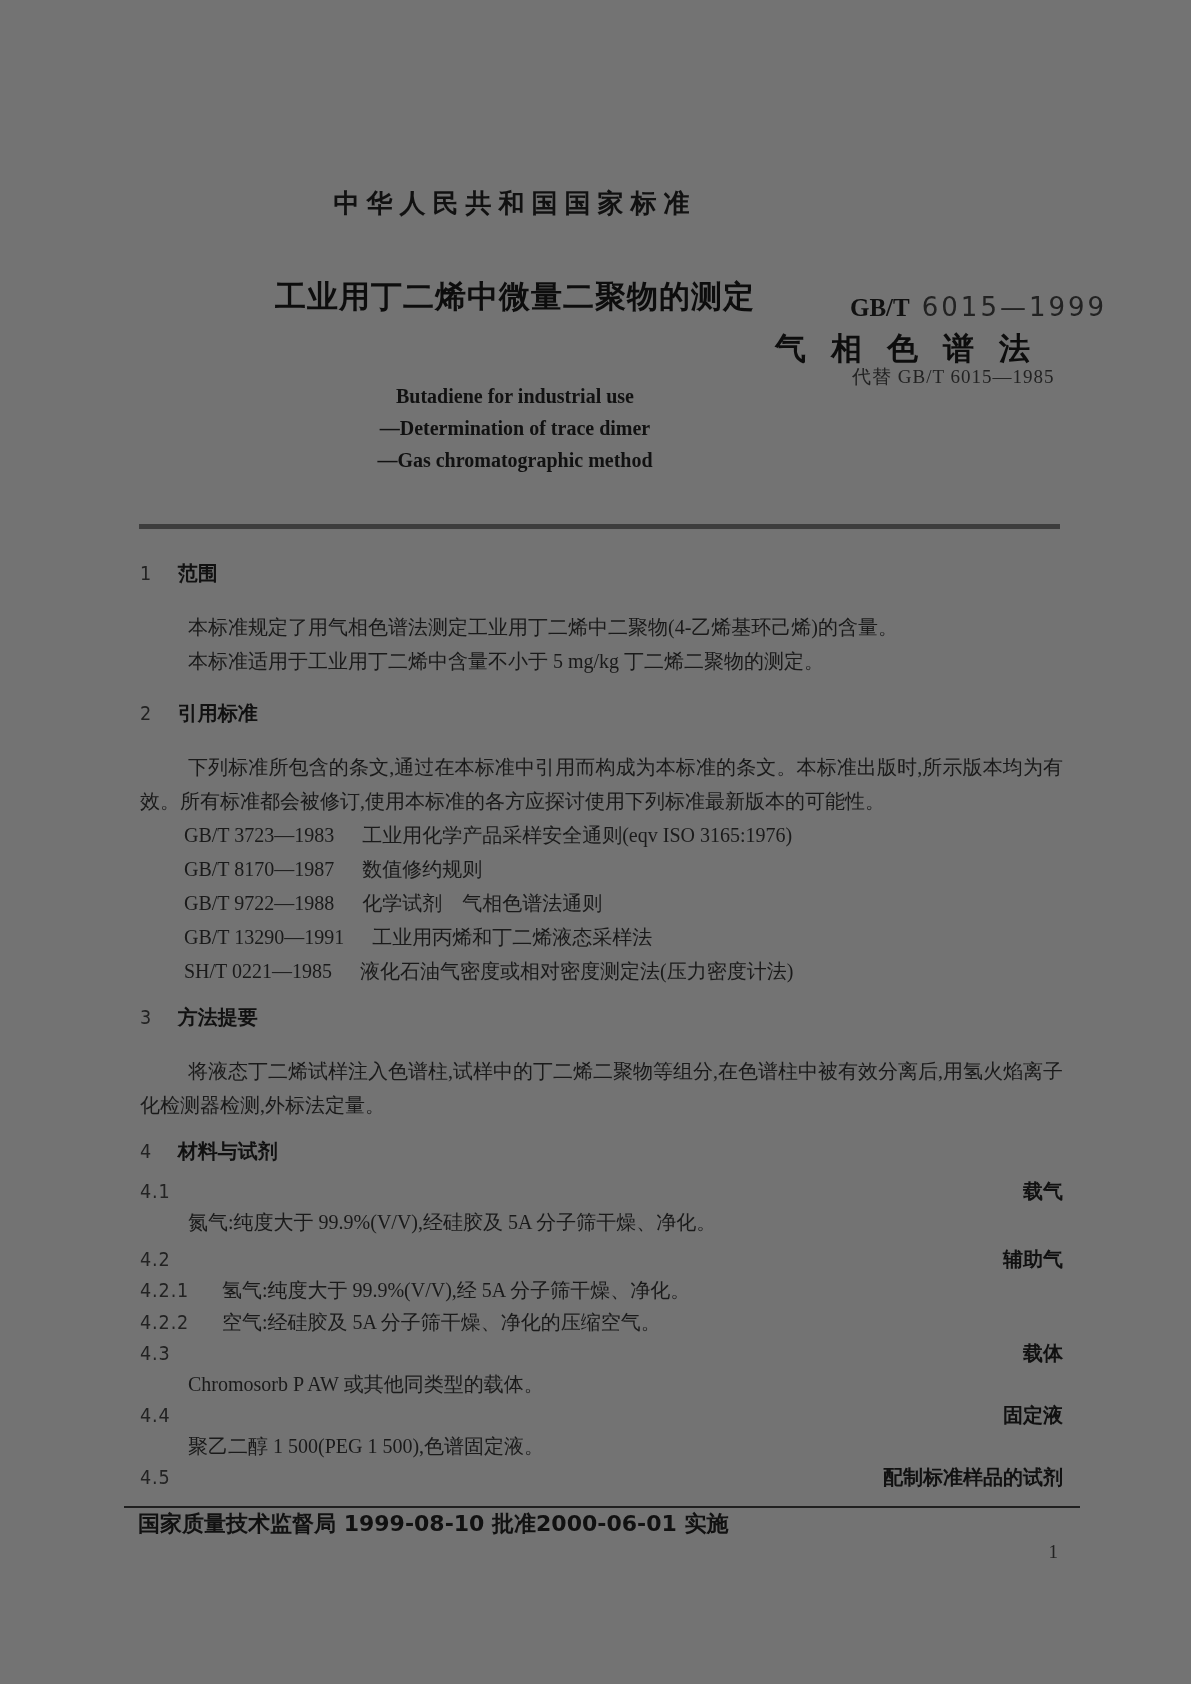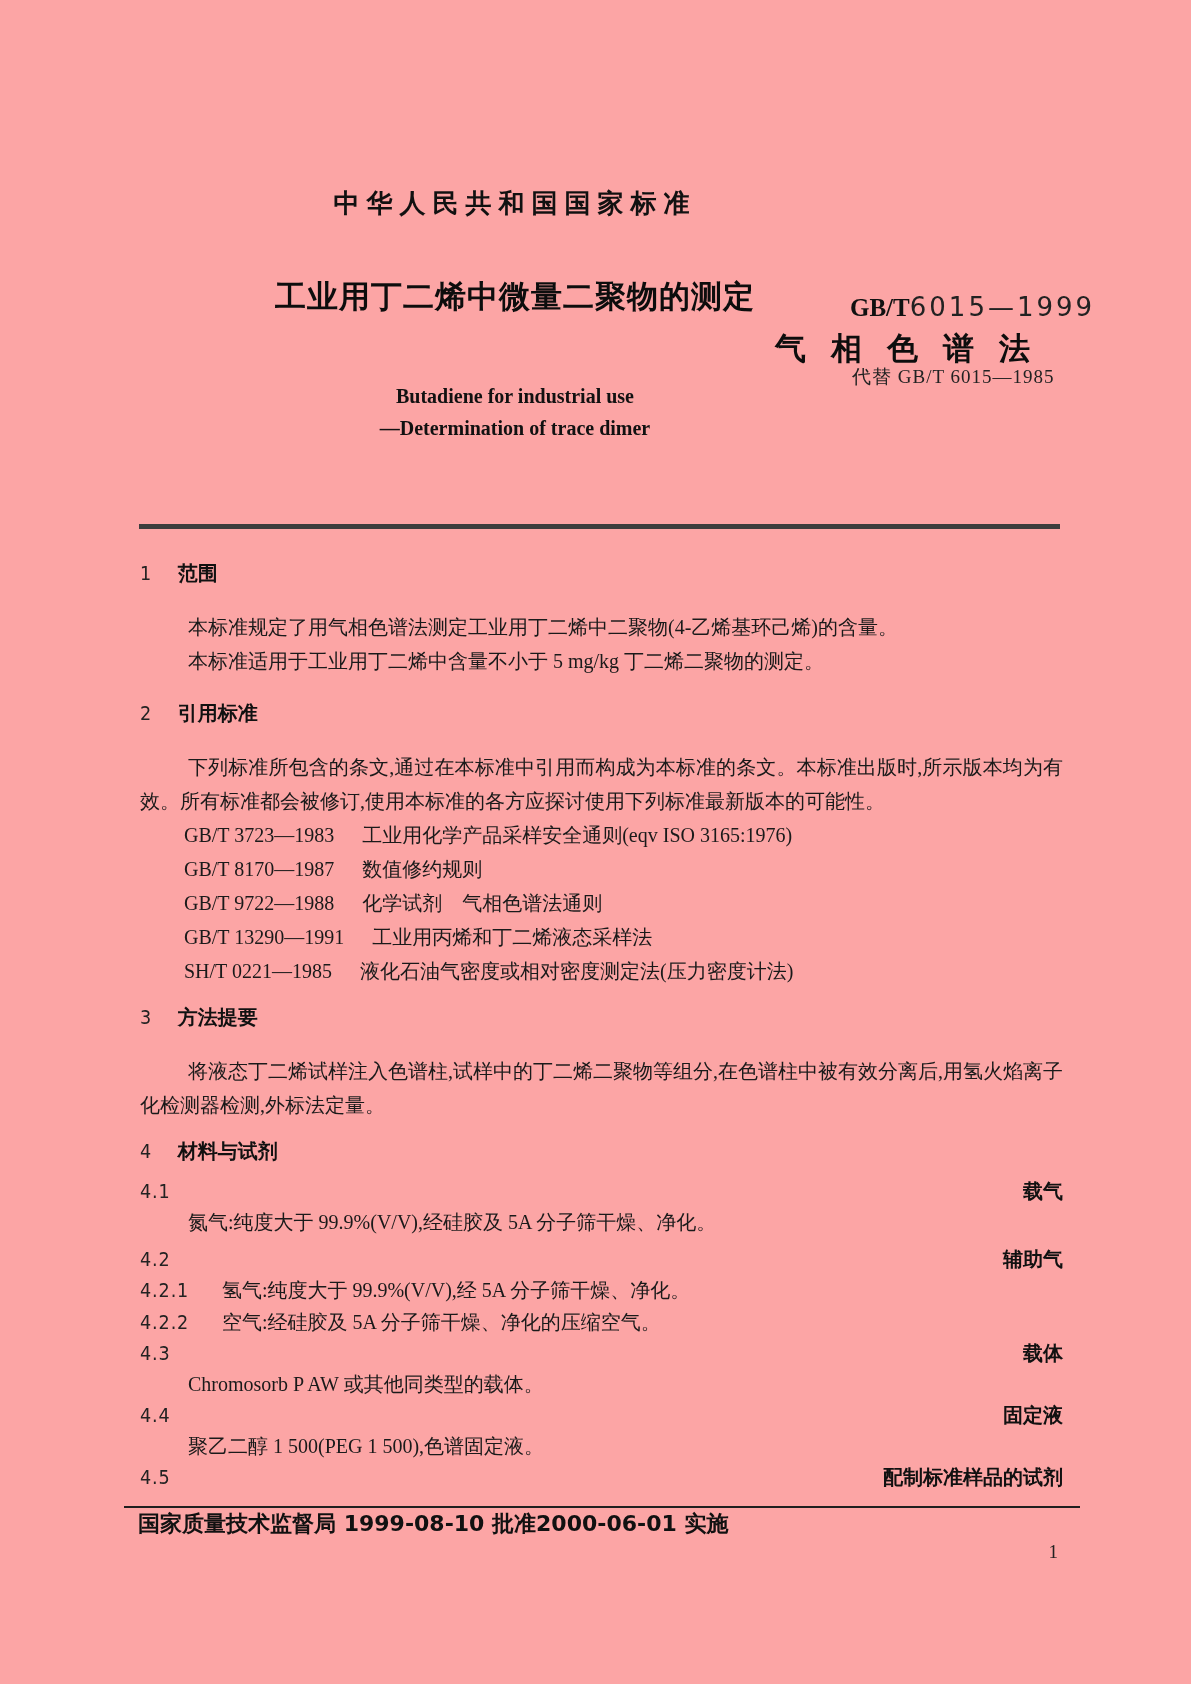"中华人民共和国国家标准" .page { background: #fca5a5 -> #737373 }
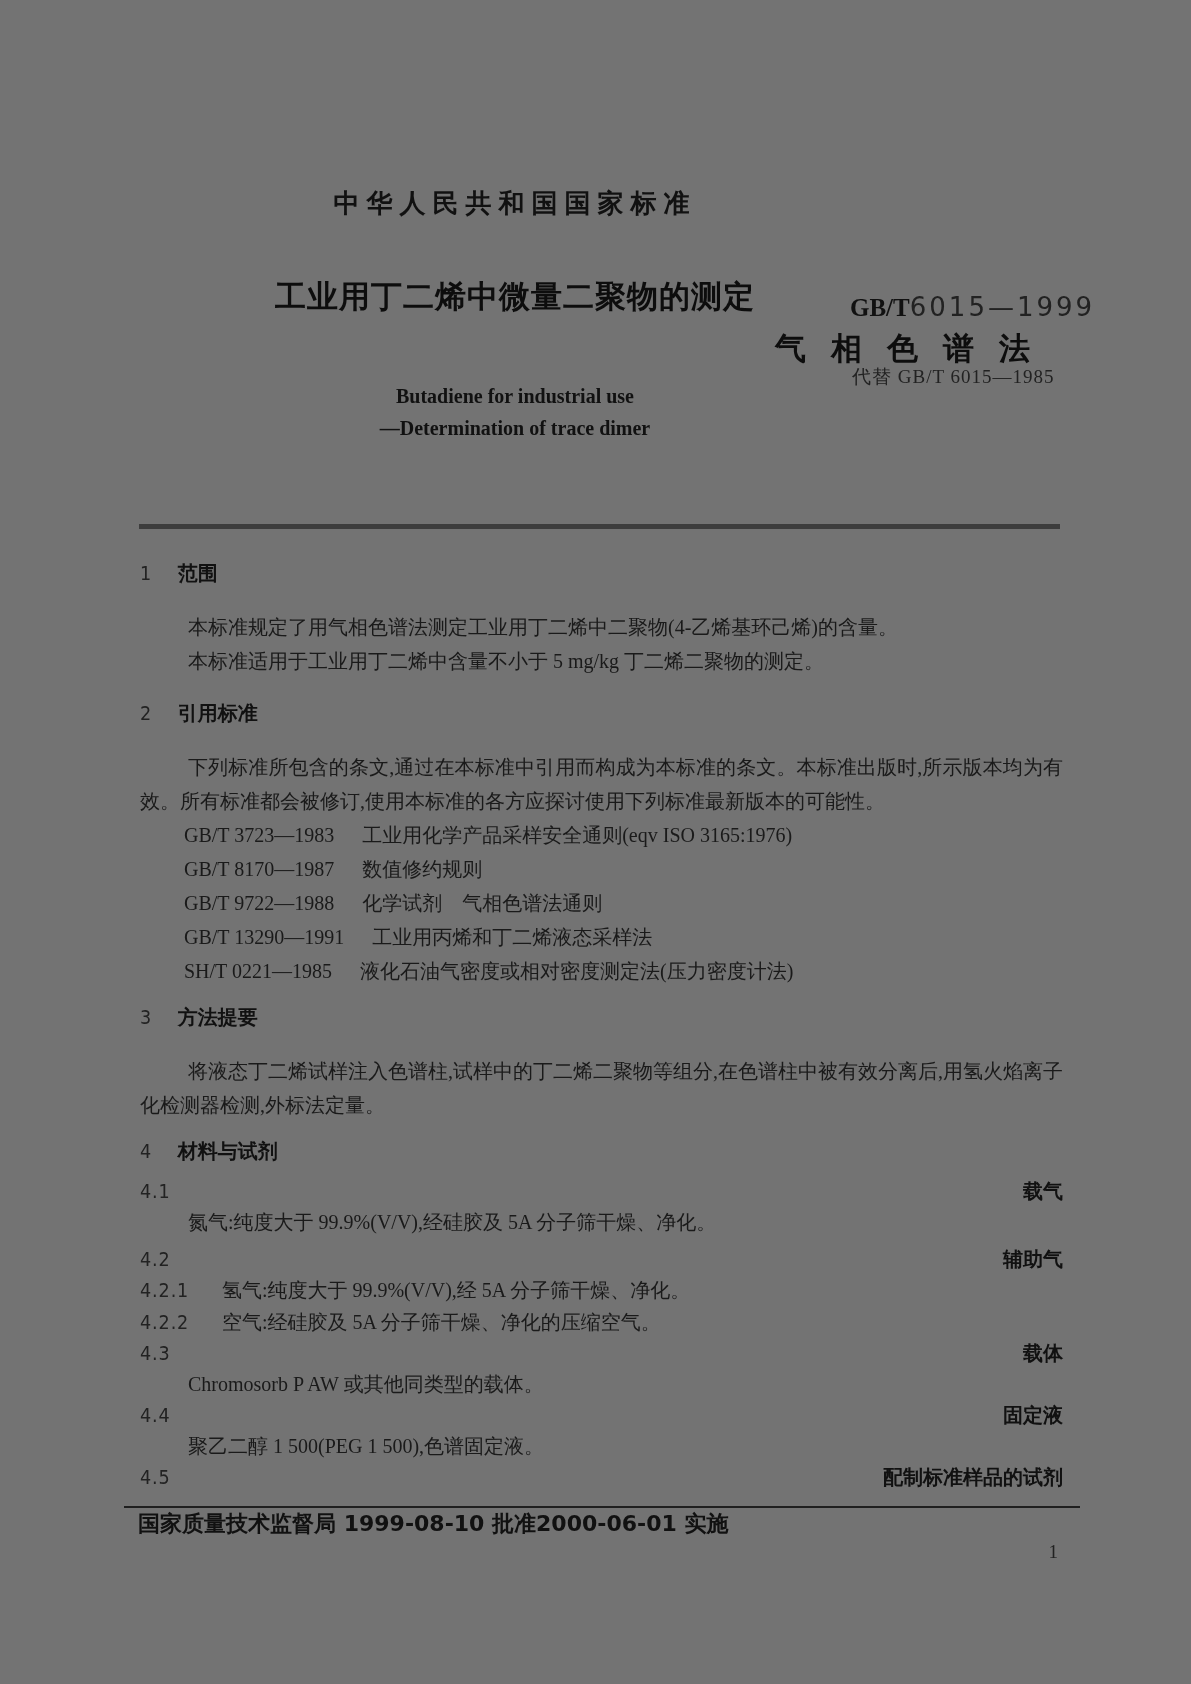"GB/T" .std-code .code-prefix { margin-right: 0 -> 12px }
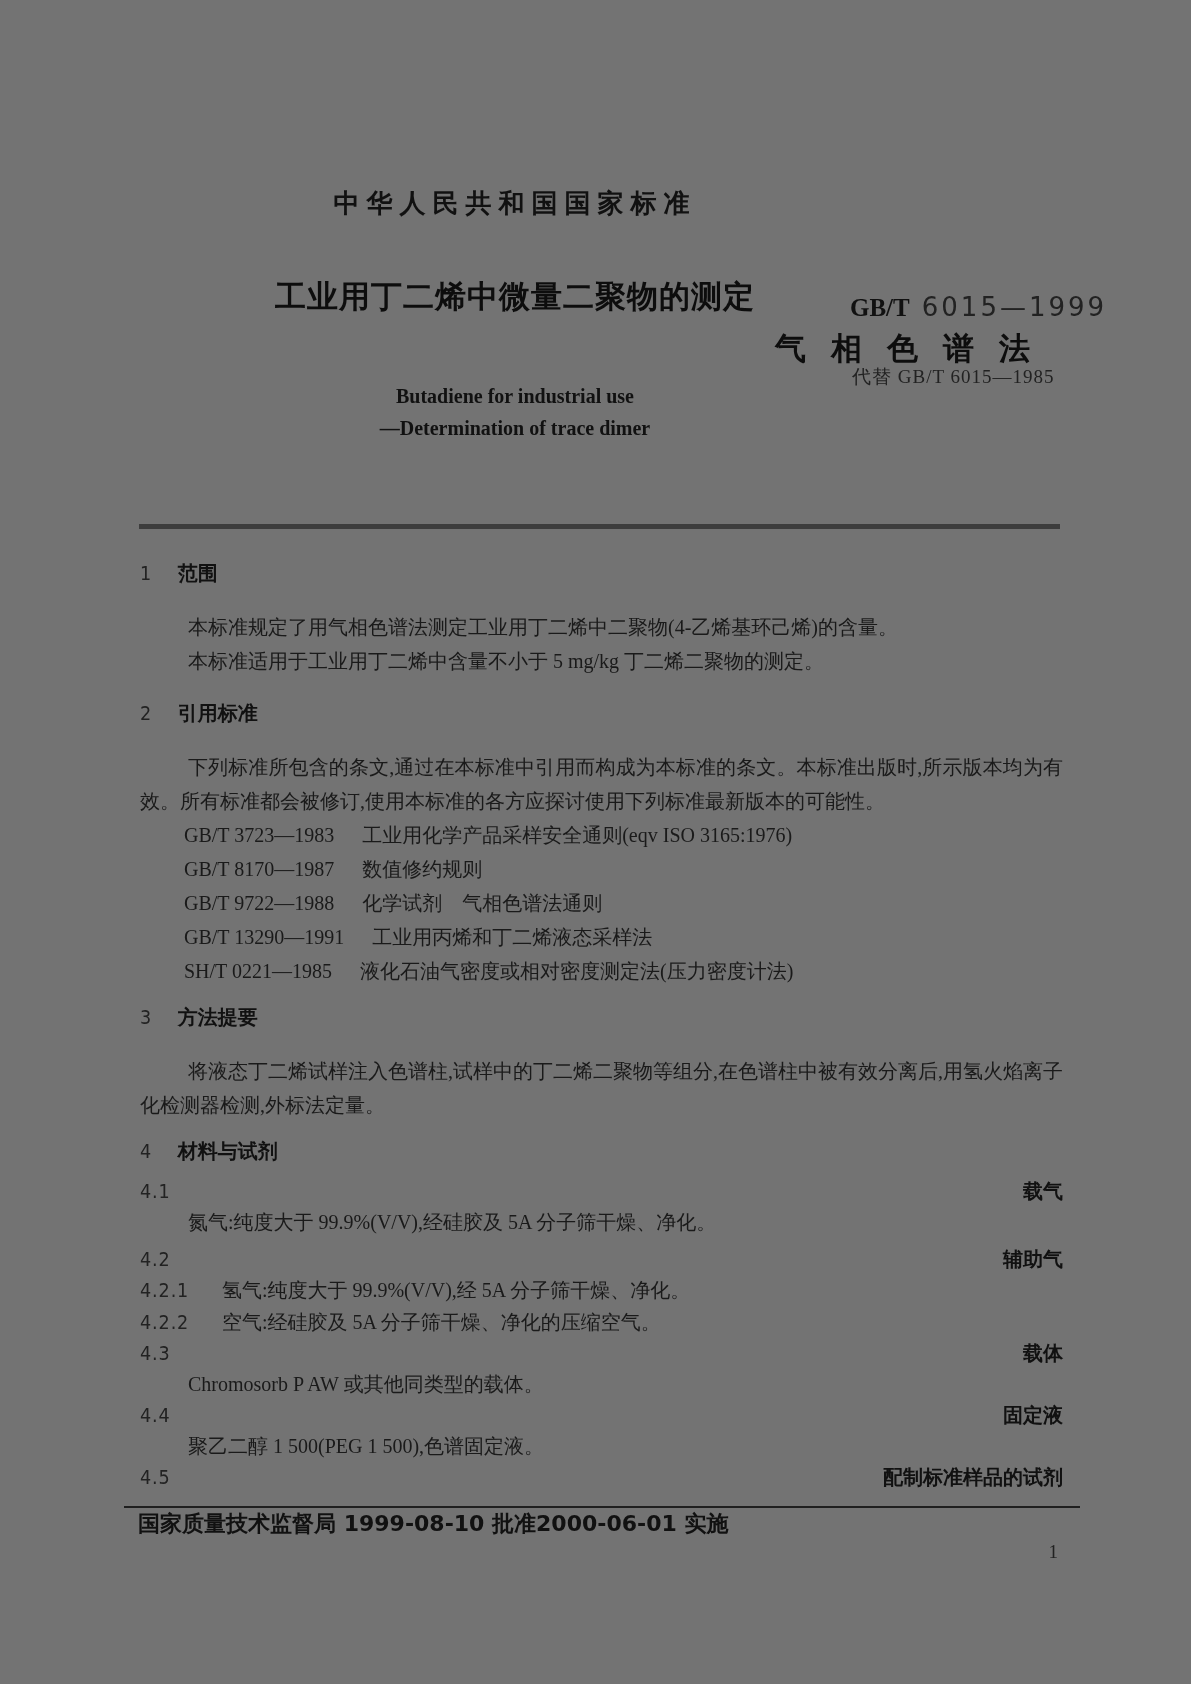"—Gas chromatographic method" div { html: none -> <div>—Gas chromatographic method</div> }
